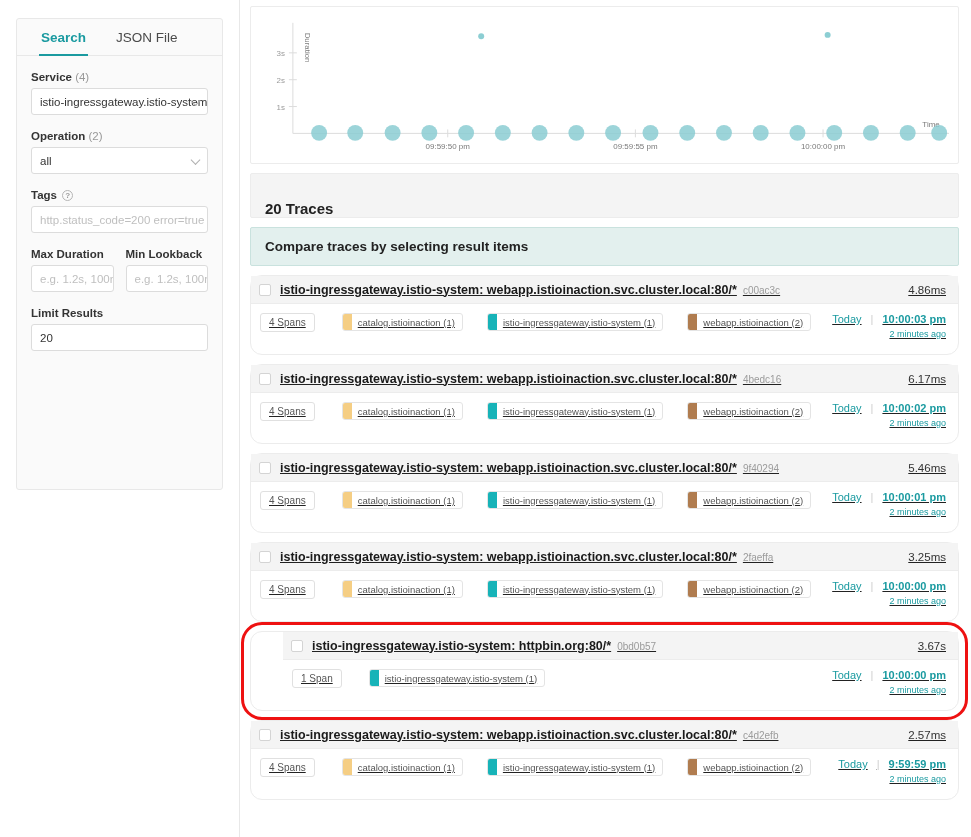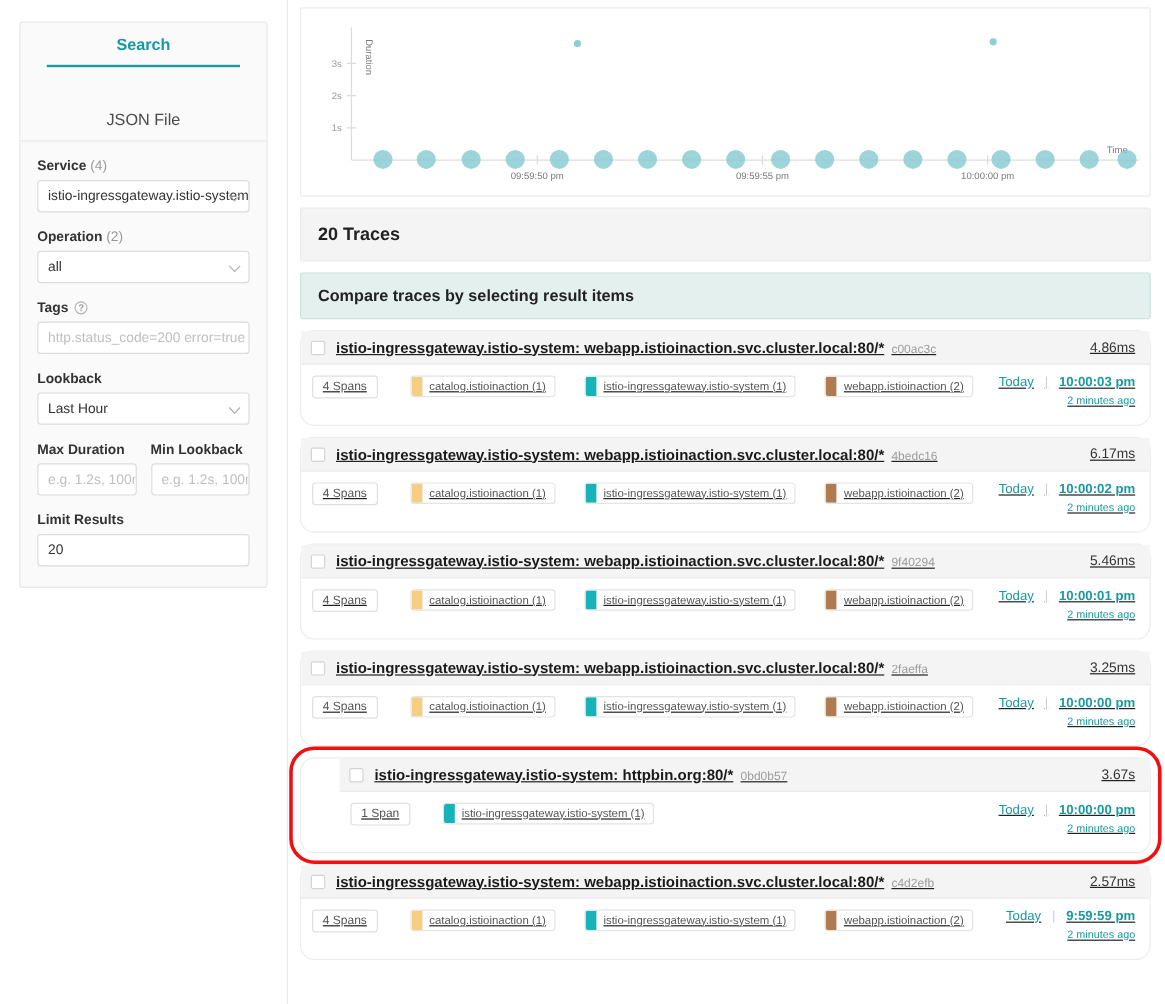"Search" .tabs { flex-direction: column -> none }
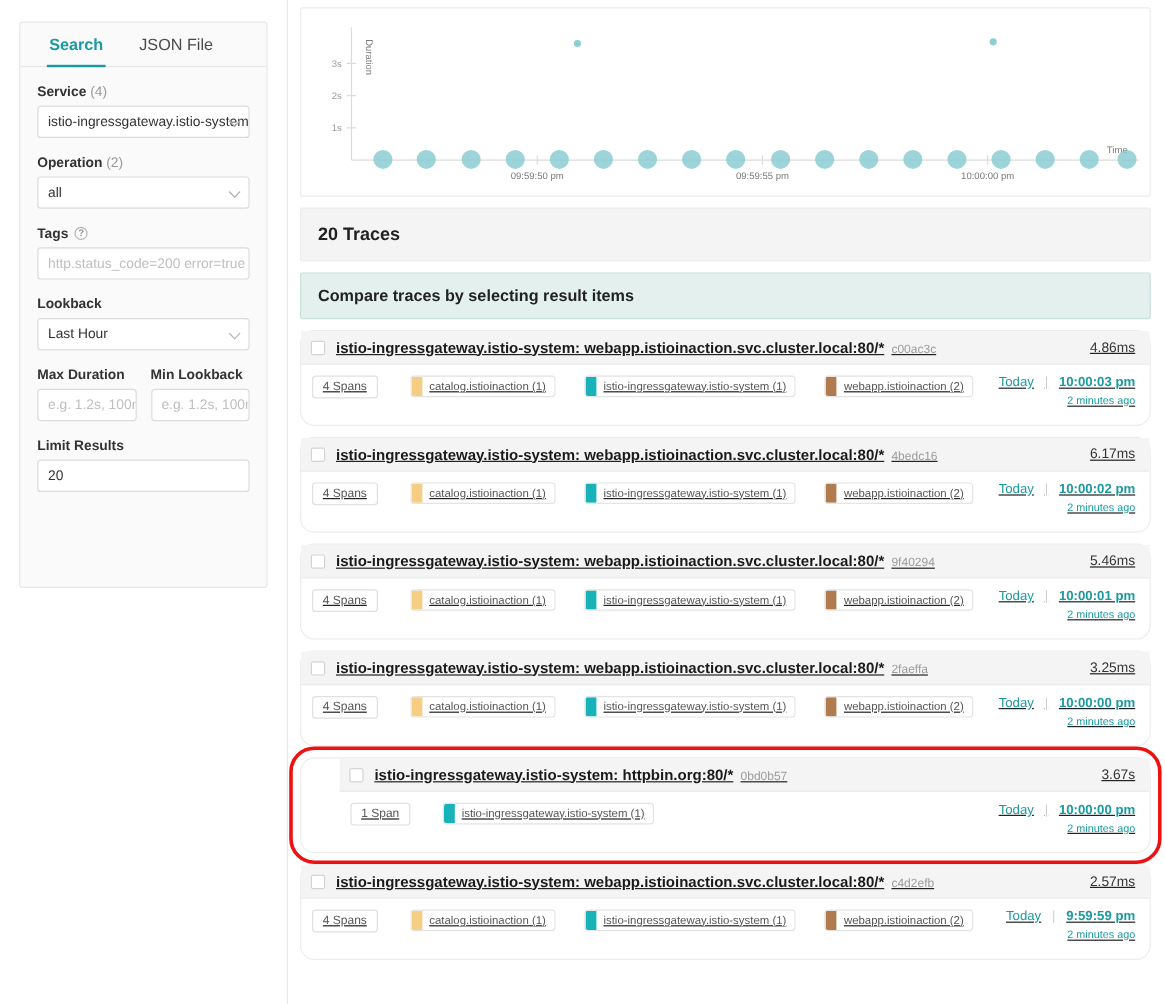"20 Traces" .results-header { align-items: center -> flex-end }
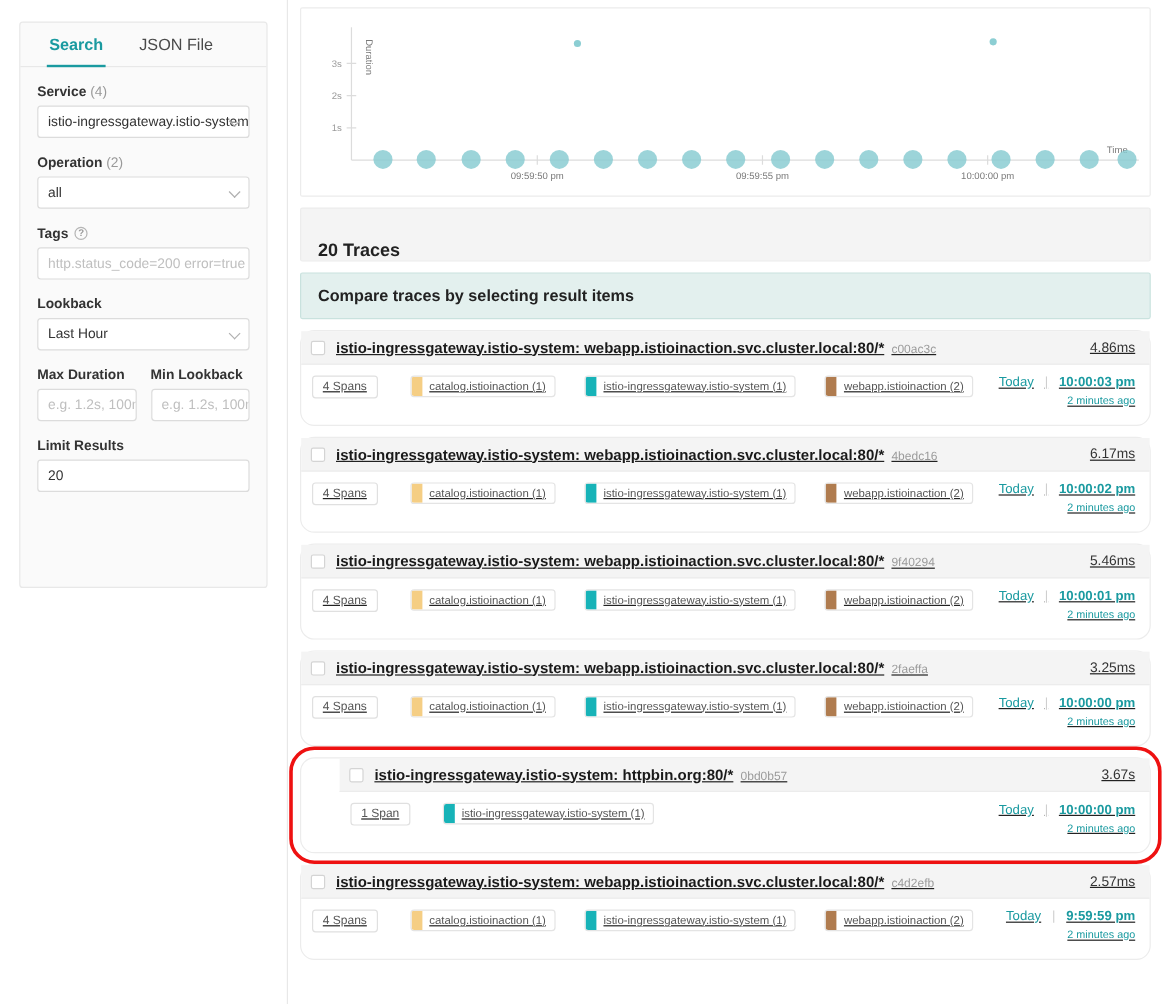"Lookback" div.field { html: <div> <span>Lookback</span> <div> <span>Last Hour</span> <span></span> </div> </div> -> none }
